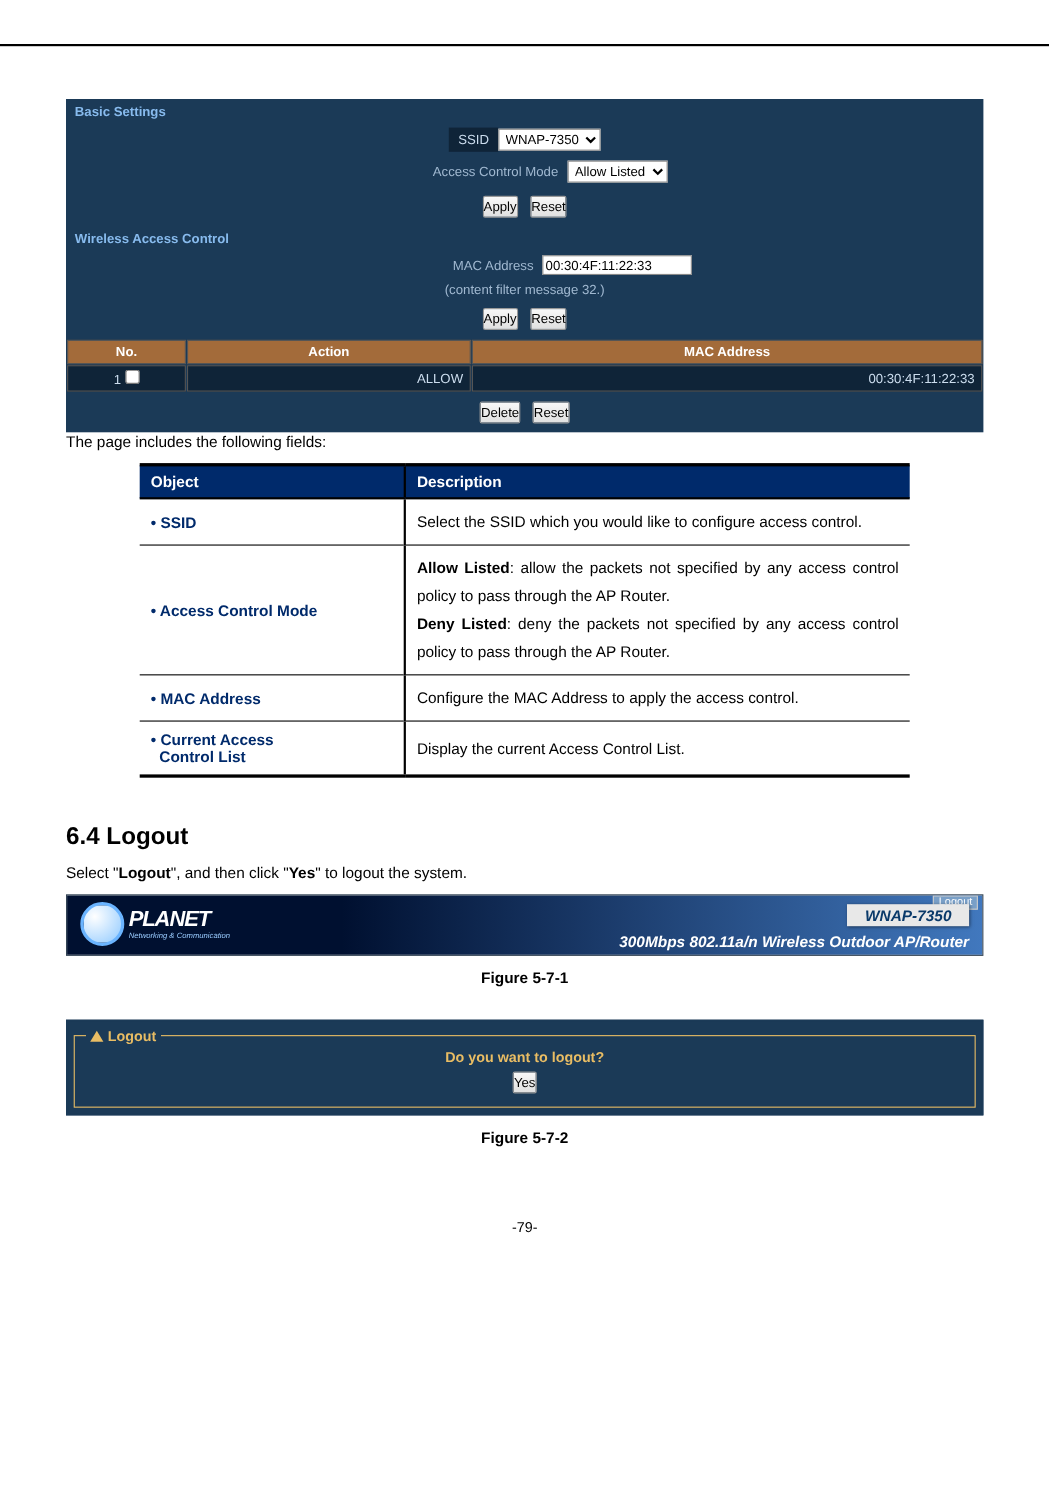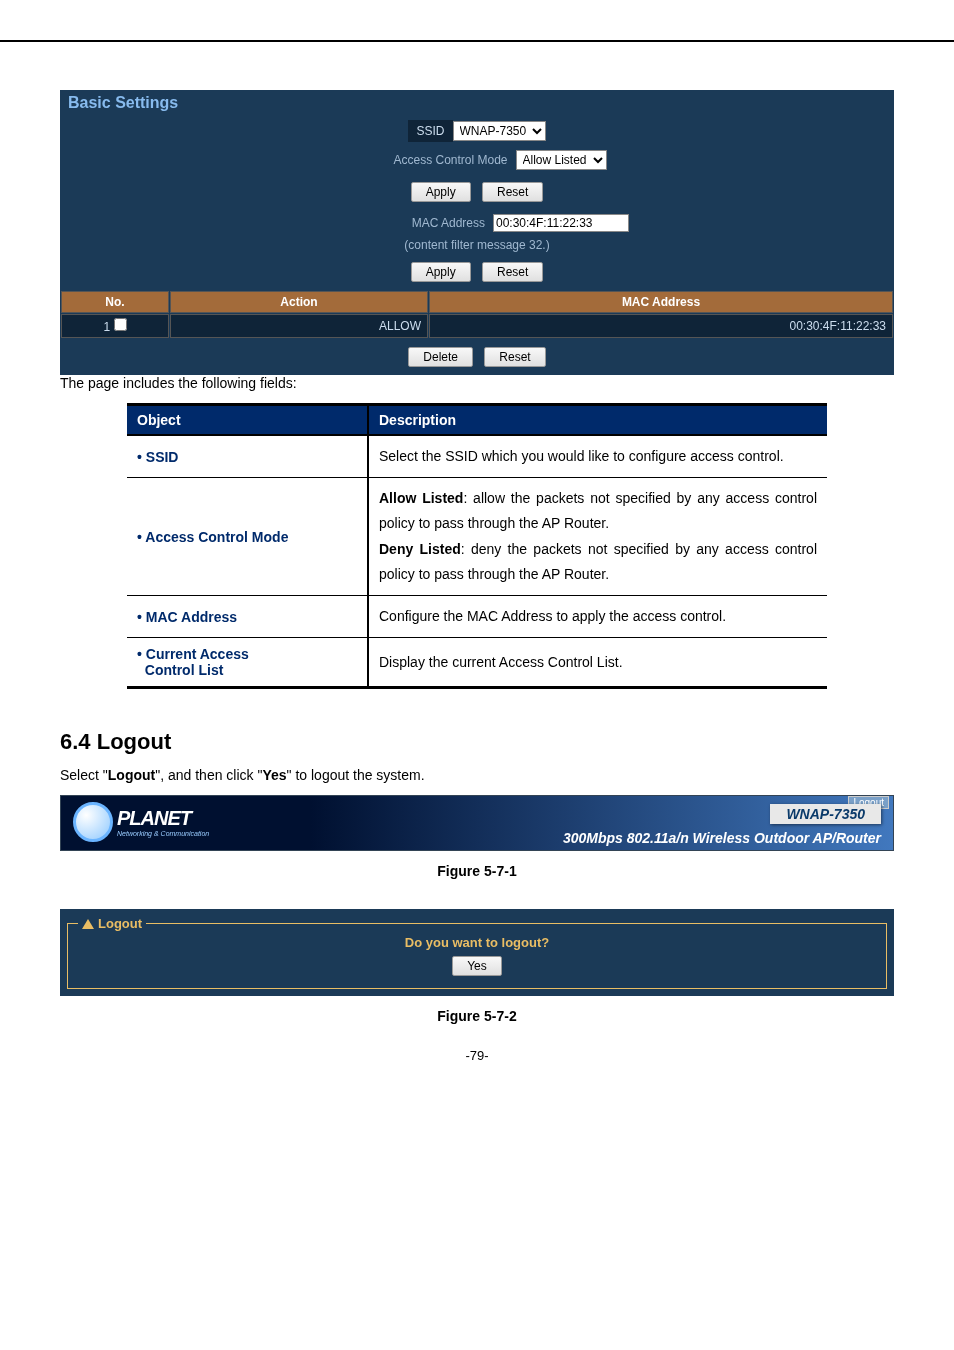"Basic Settings" .panel-header { font-size: 16px -> 12px }
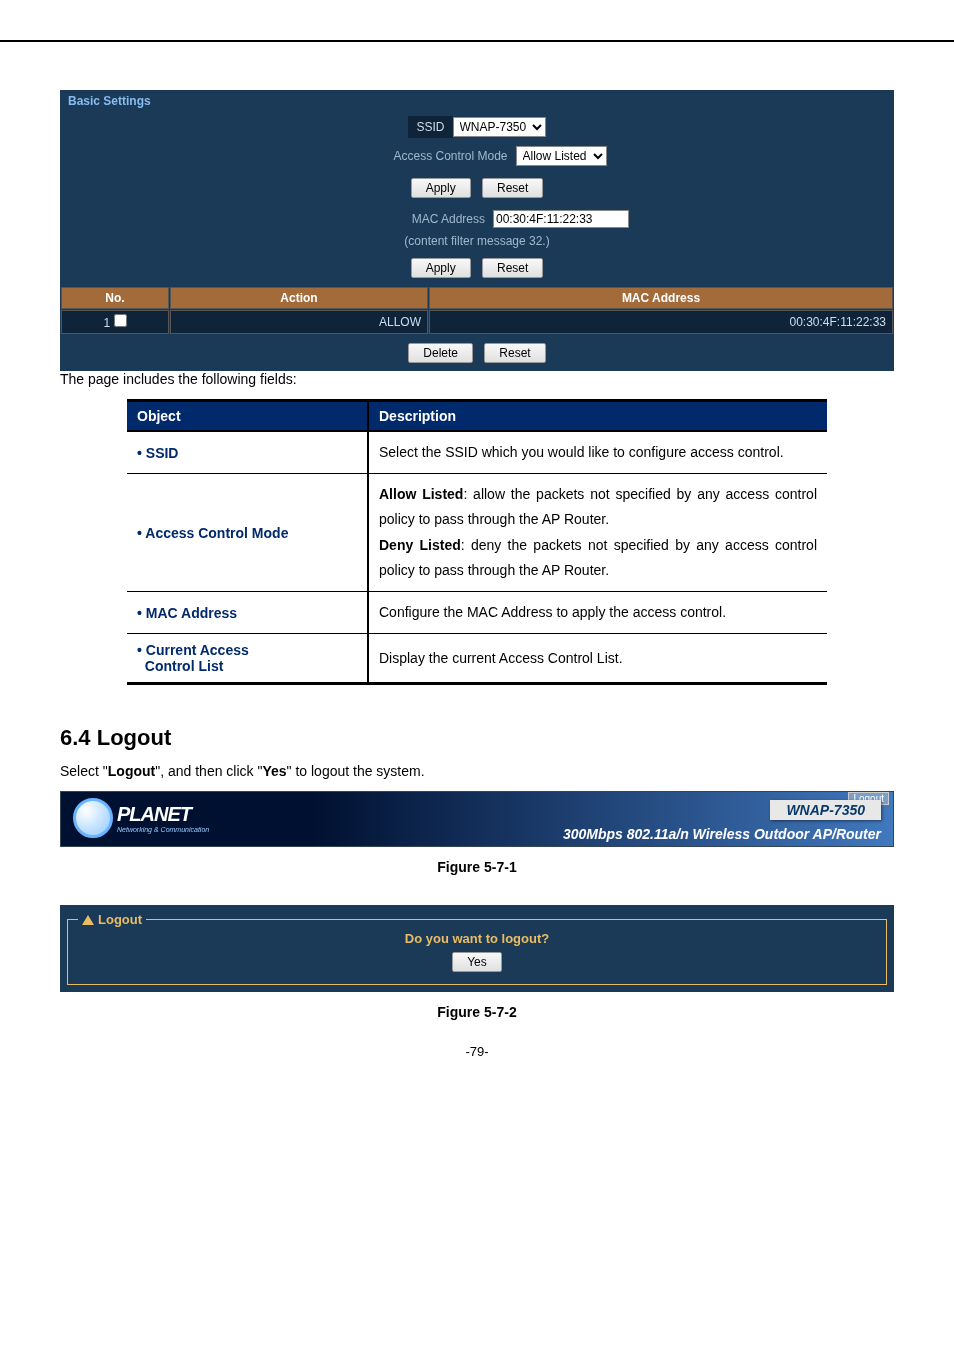"Apply" .btn { padding: 2px 14px -> 2px 0 }
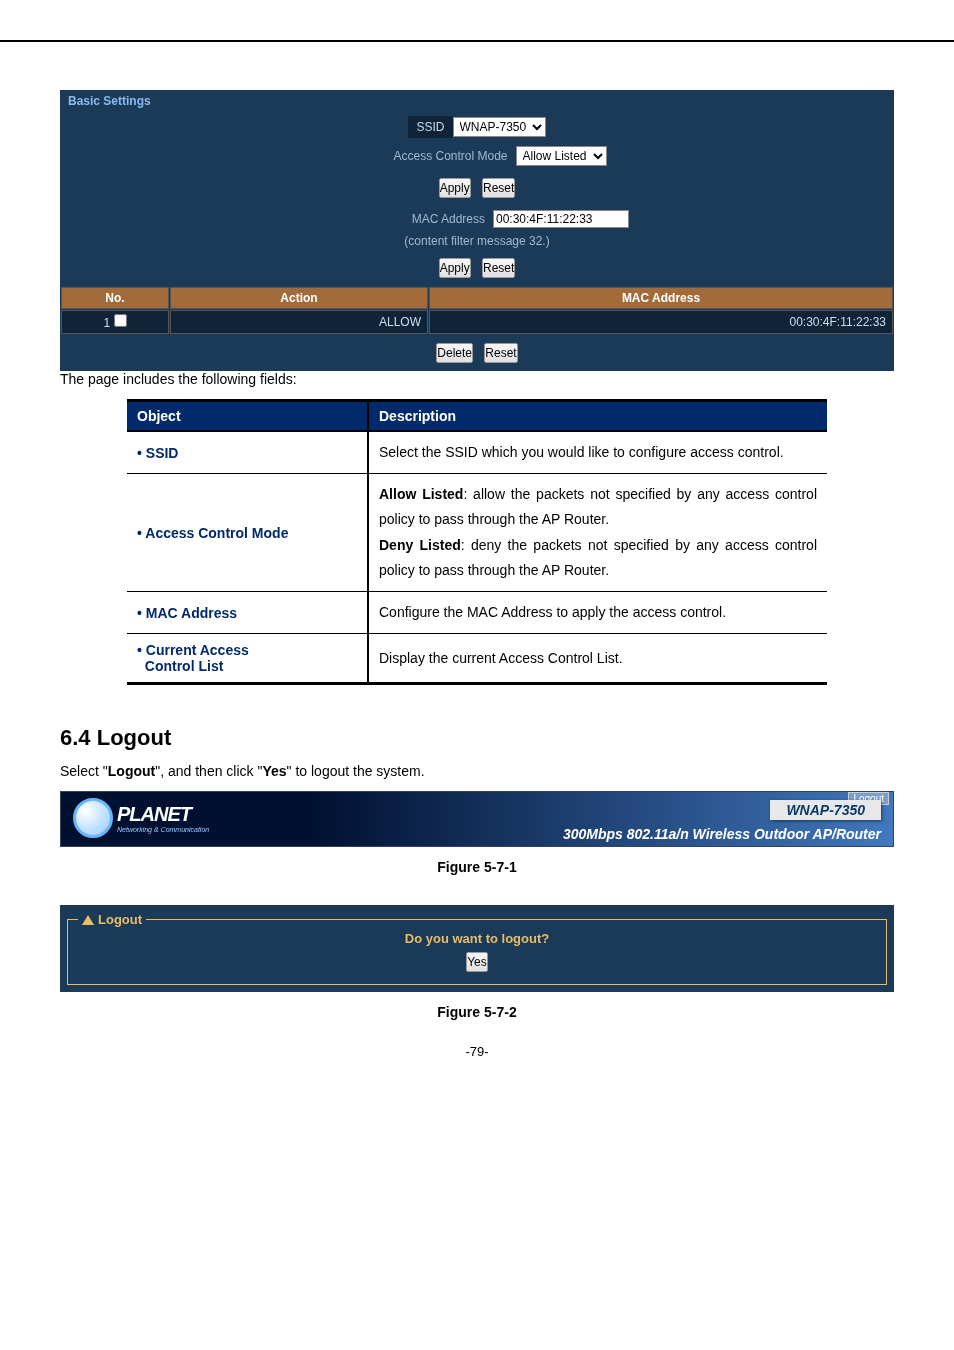"Wireless Access Control" div.panel-header { html: none -> <div>Wireless Access Control</div> }
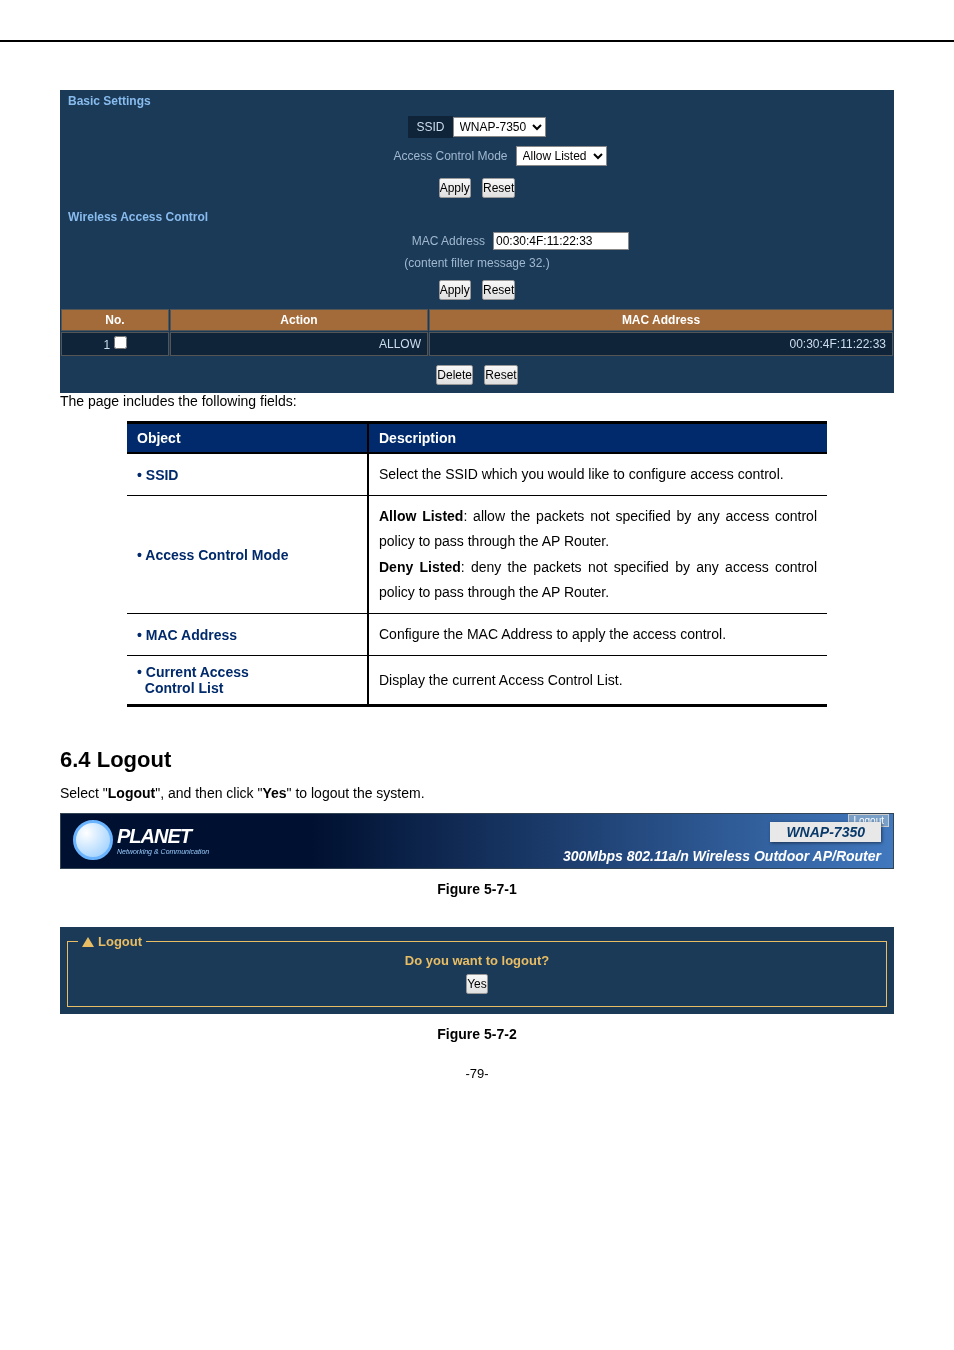"-79-" .footer-pg { margin-top: 24px -> 66px }
